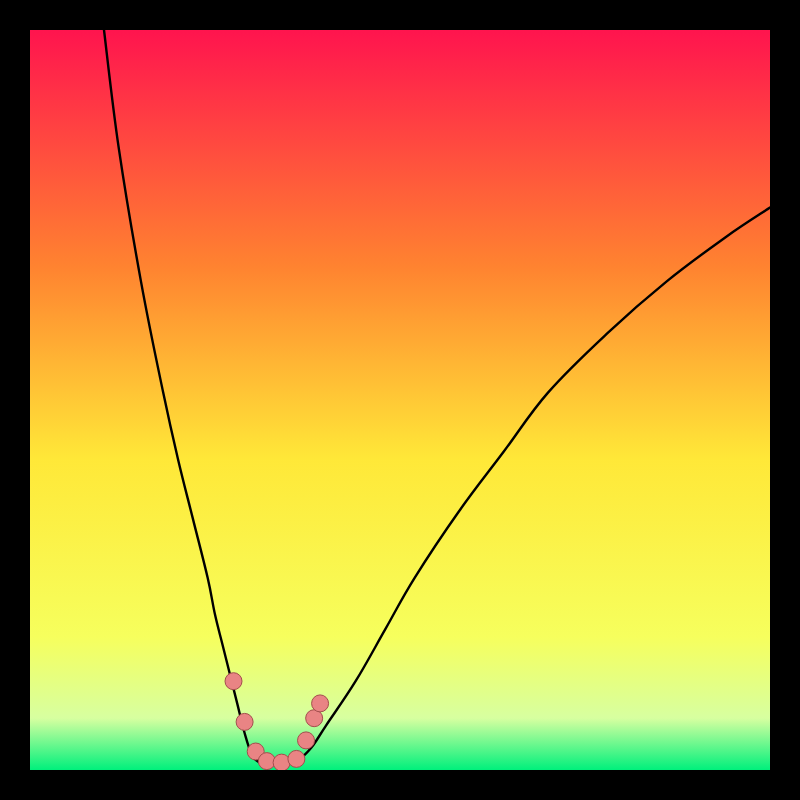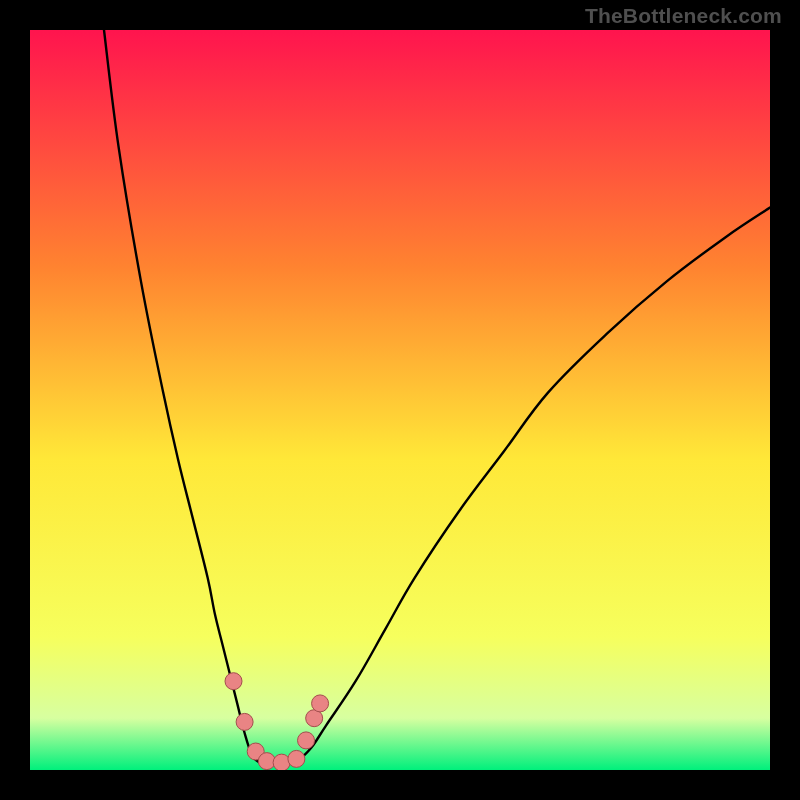"TheBottleneck.com" div.watermark { html: <div>TheBottleneck.com</div> -> none }
